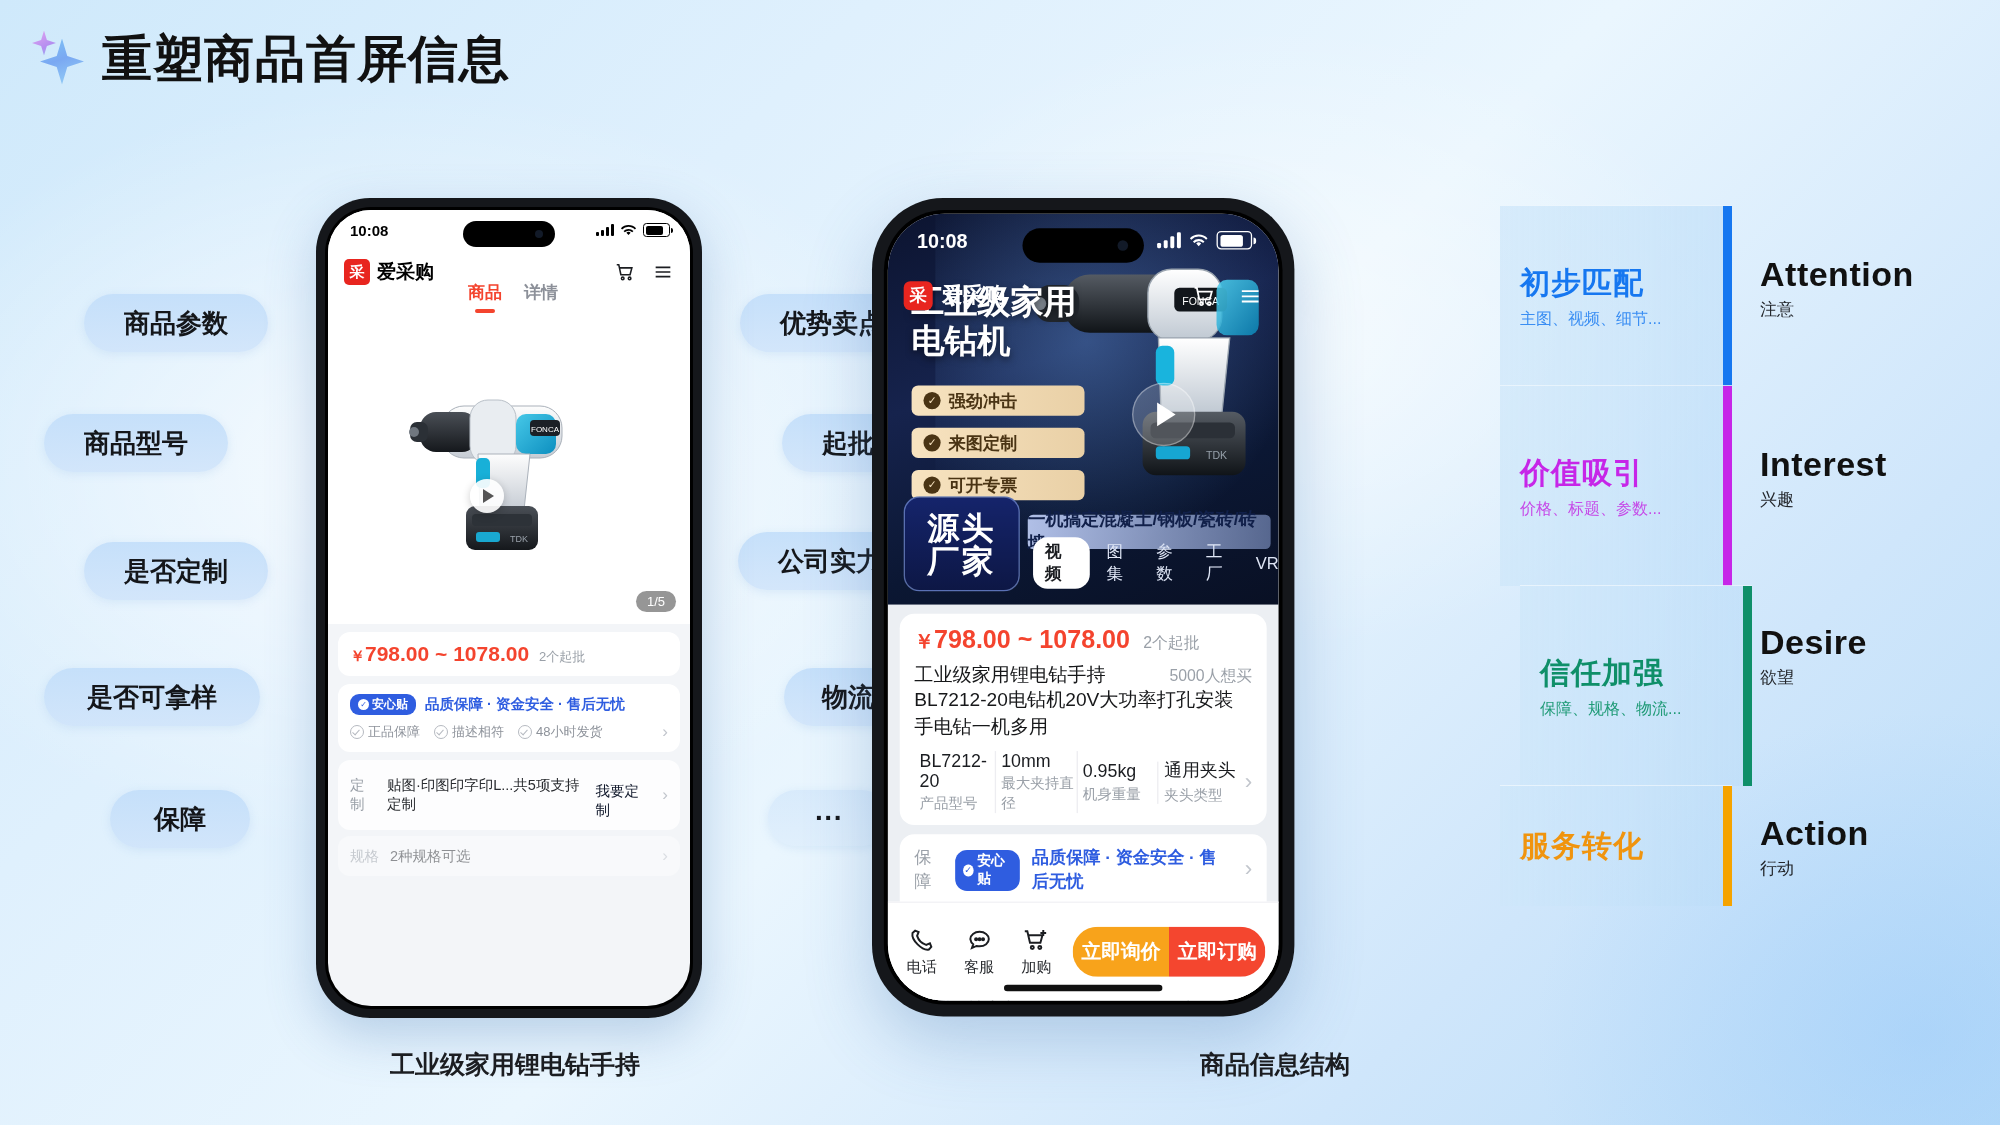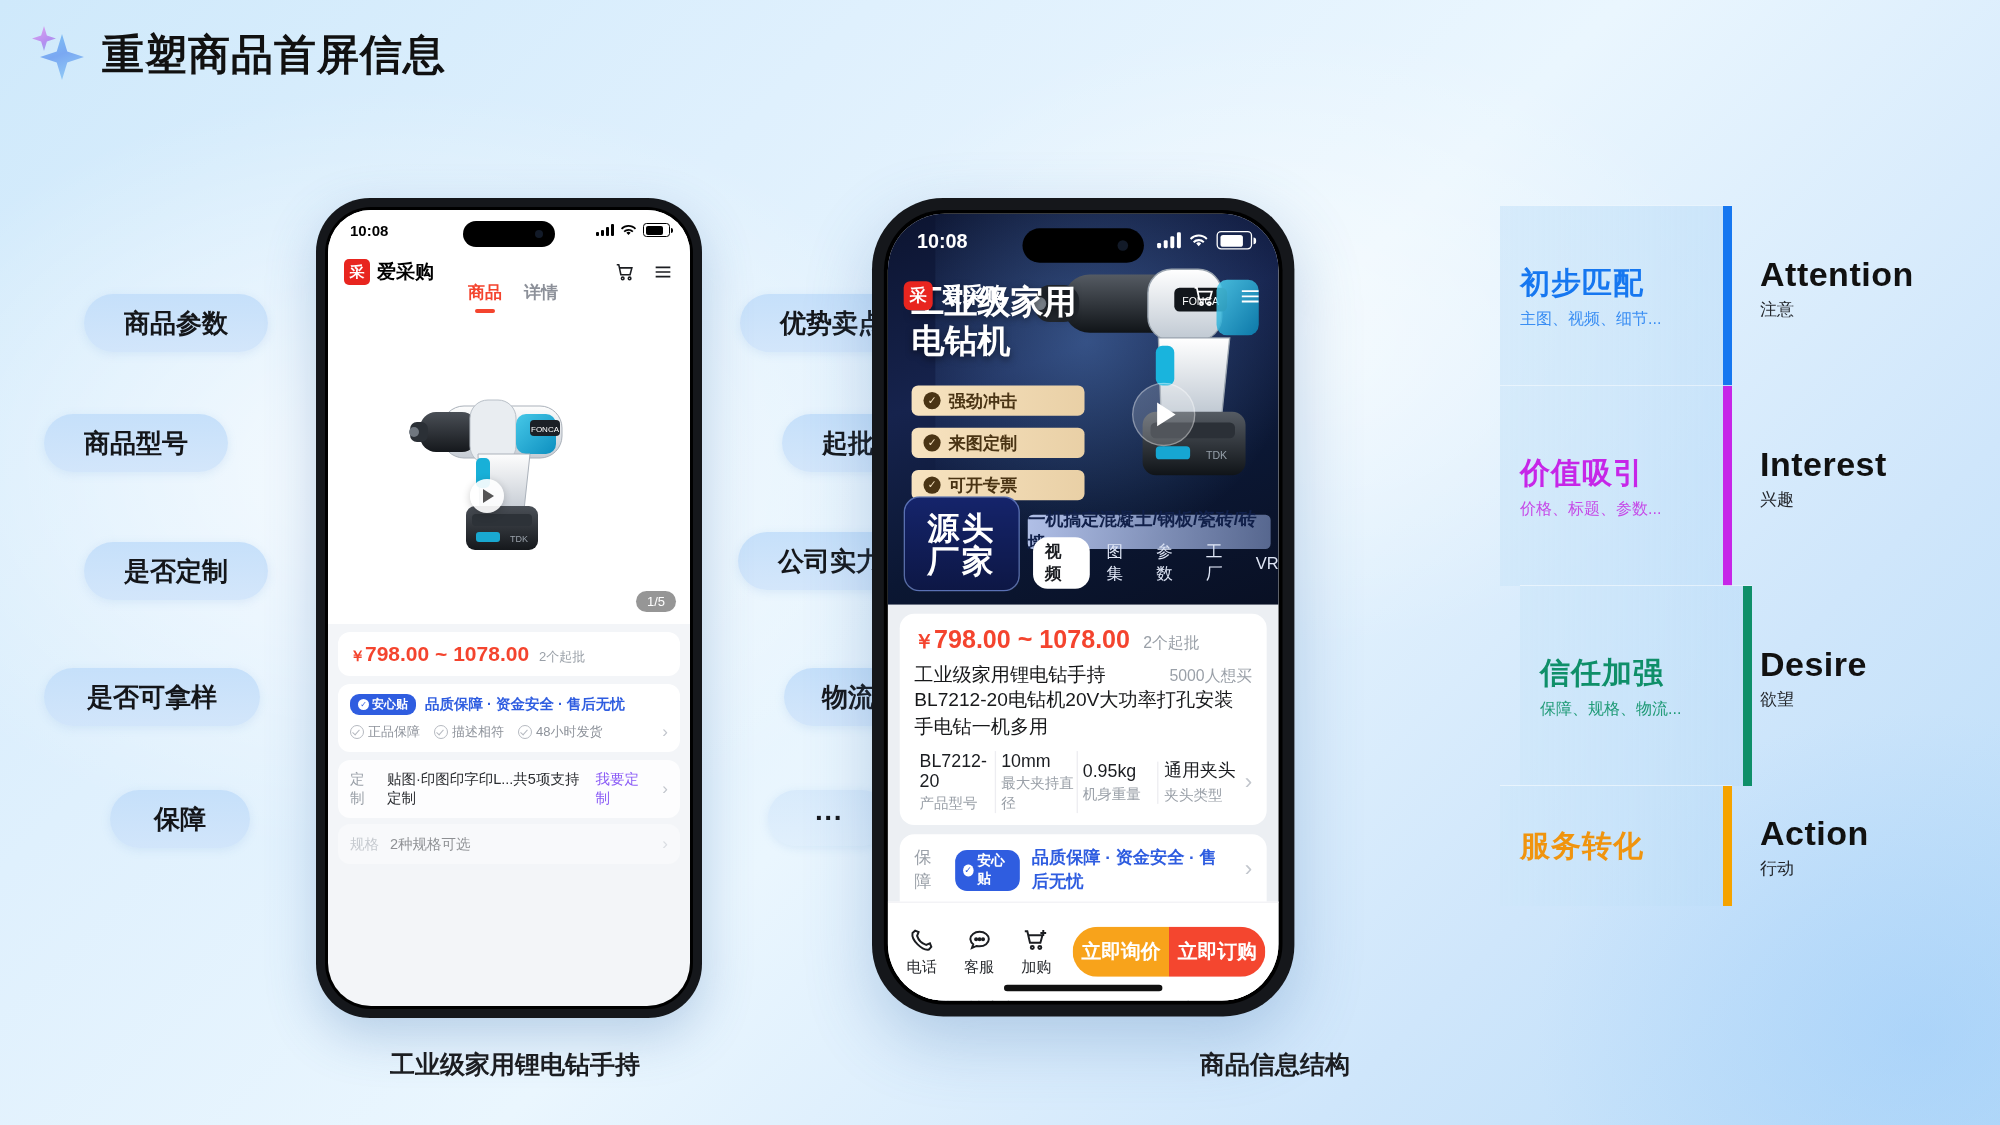"重塑商品首屏信息" .page-title { font-size: 42px -> 50px }
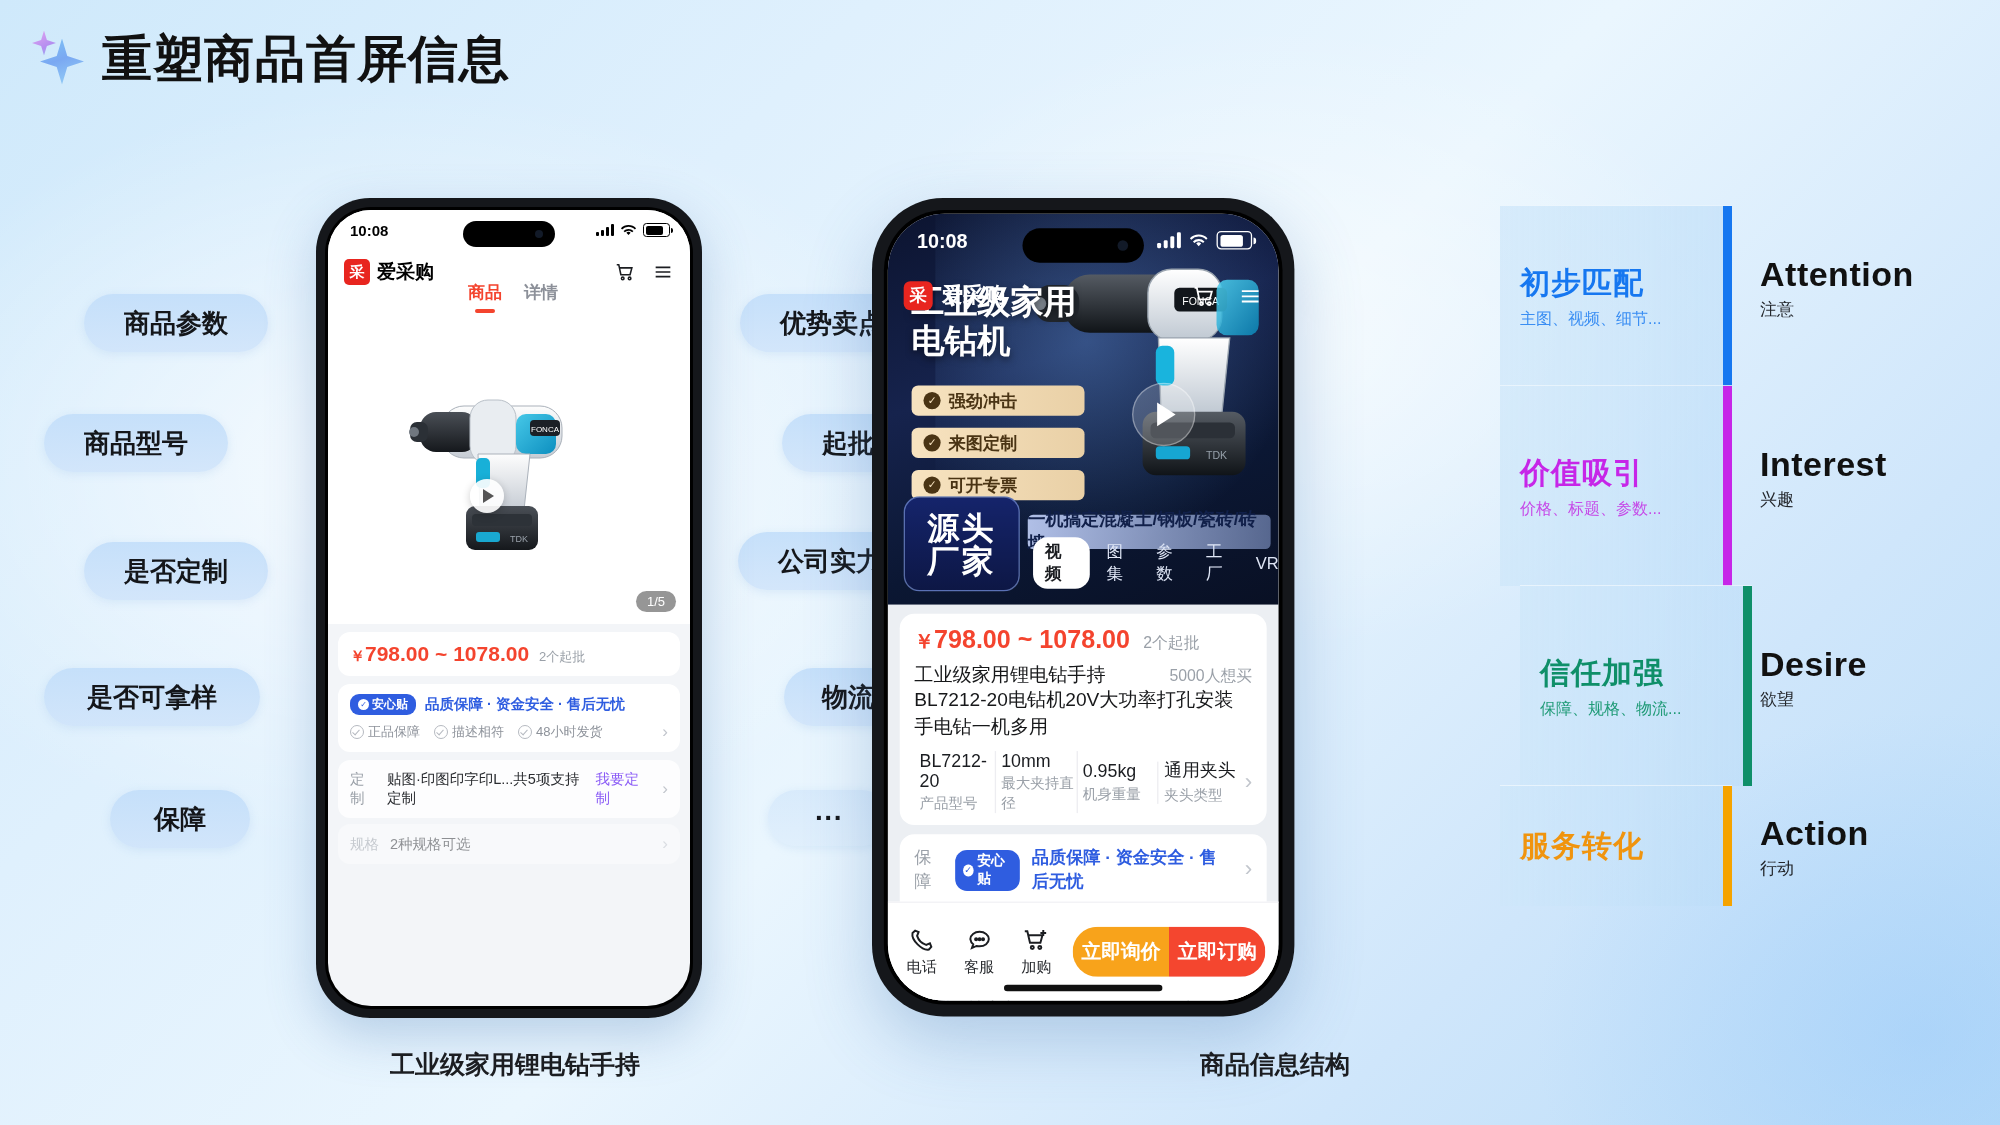"Desire" div.alab { top: 645px -> 623px }
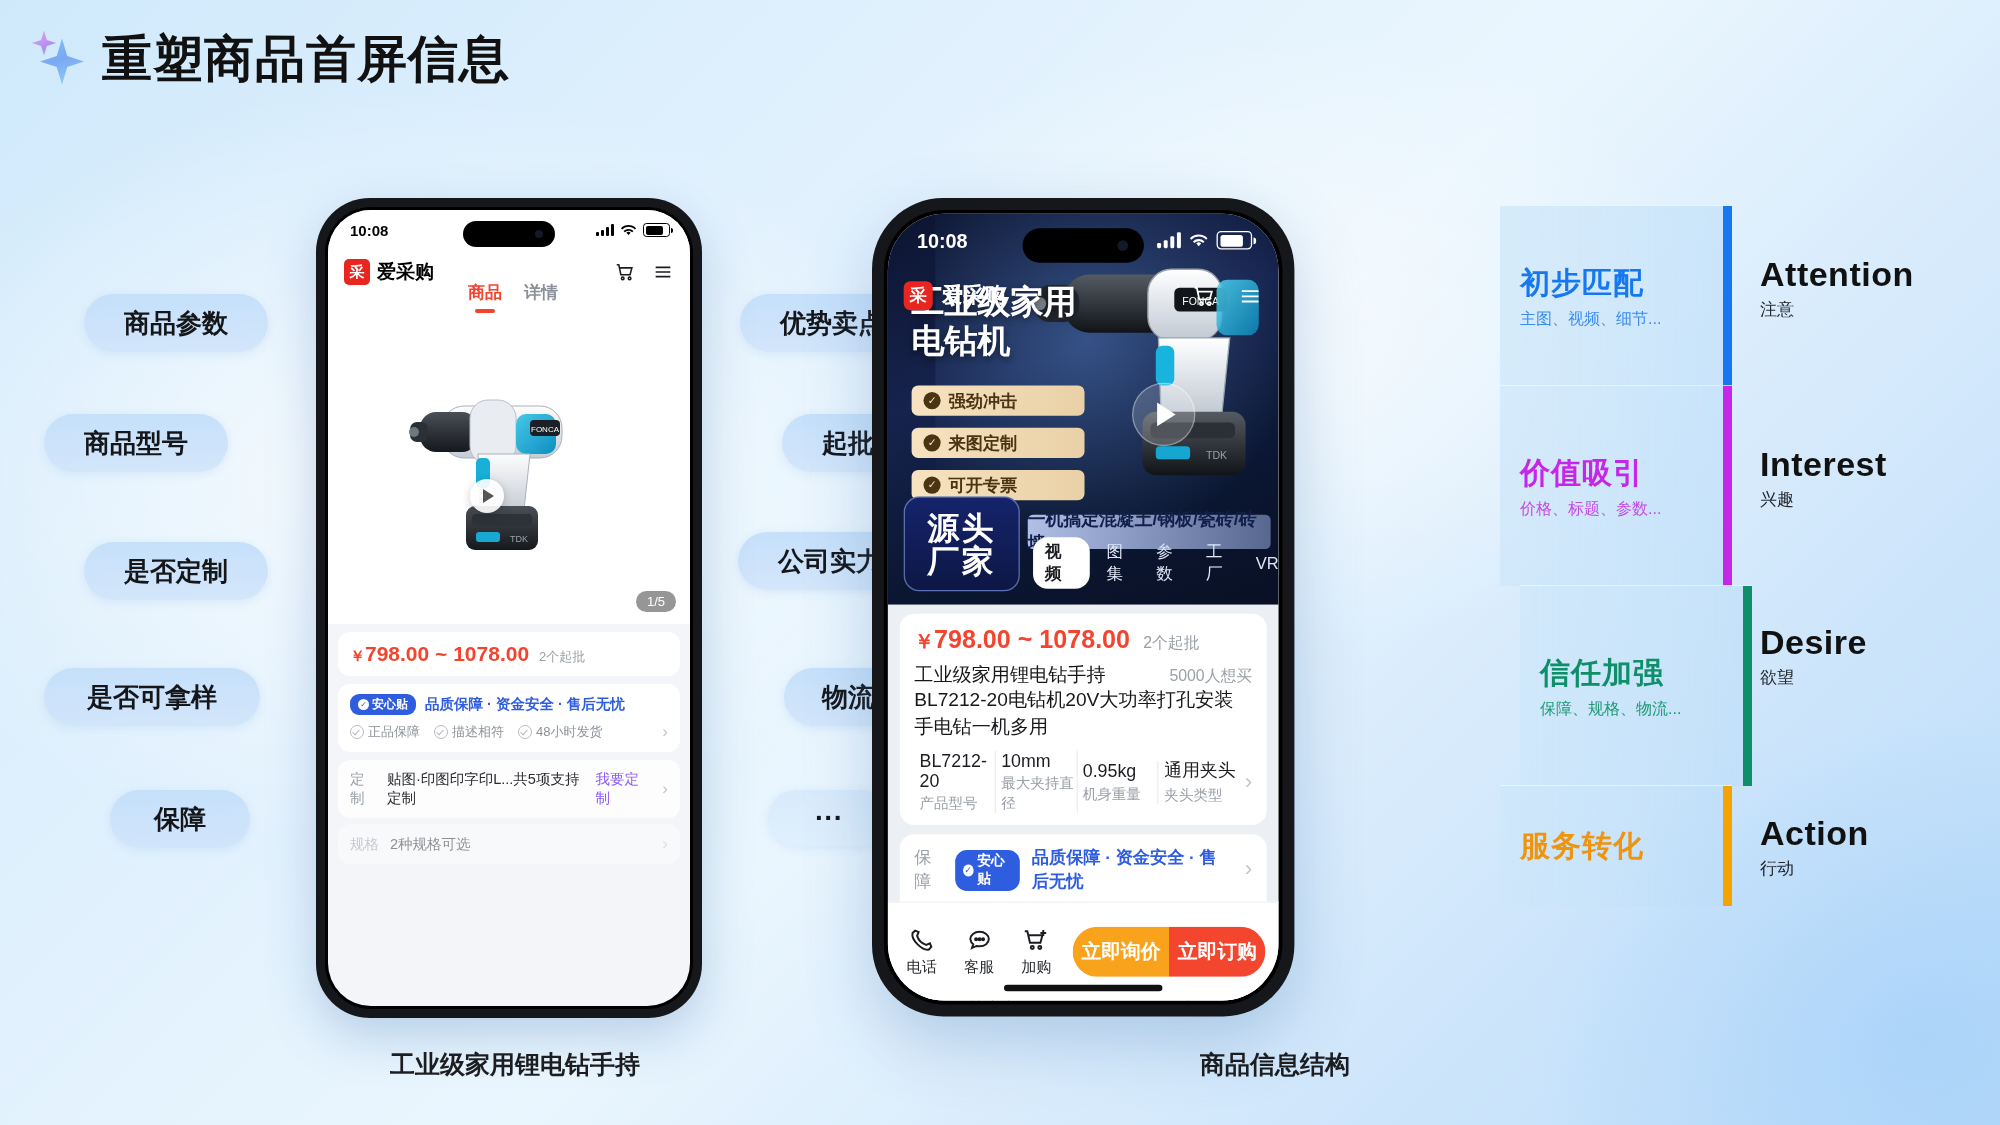"我要定制" .lrow .act { color: #8b5cf6 -> #0f172a; margin-top: none -> 12px }
